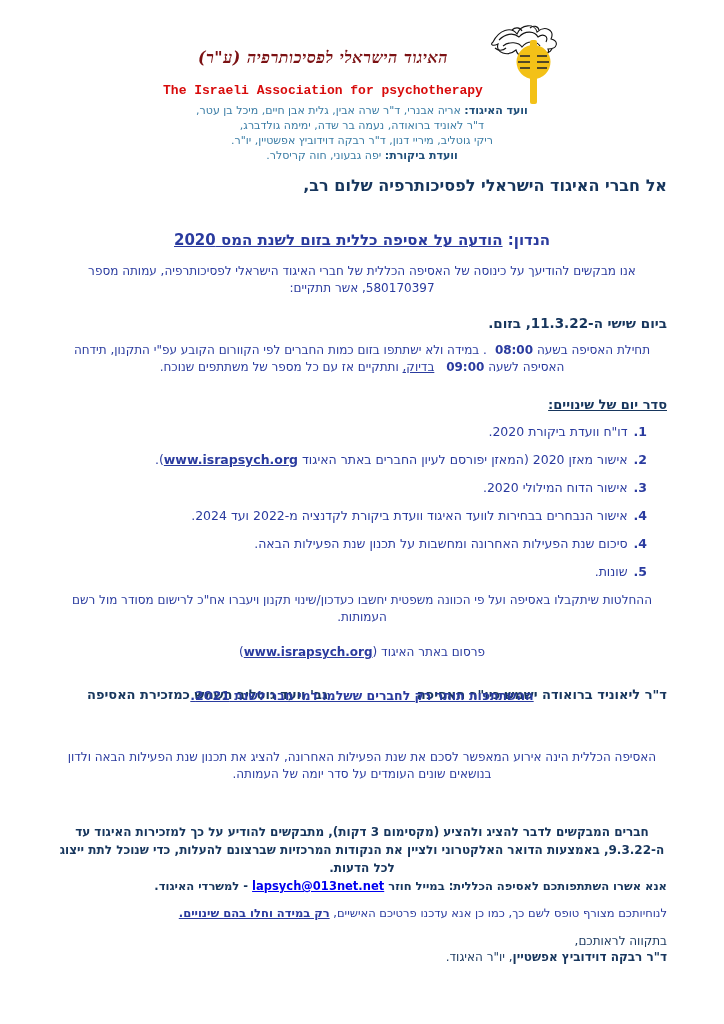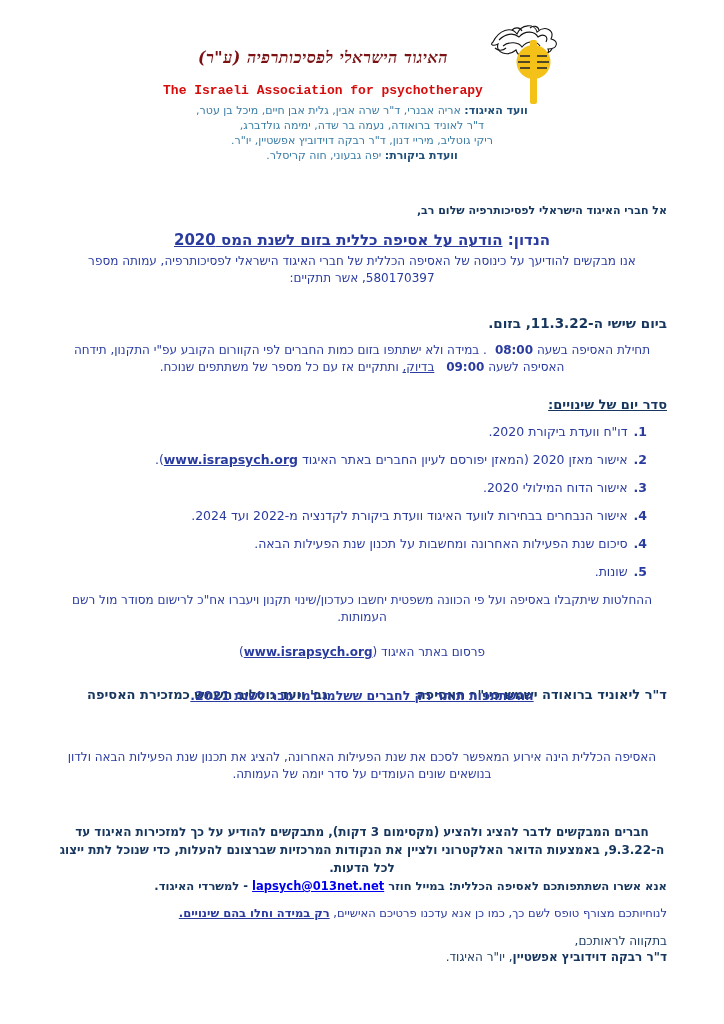"אל חברי האיגוד הישראלי לפסיכותרפיה" .greeting { font-size: 11px -> 16px; top: 204px -> 176px }
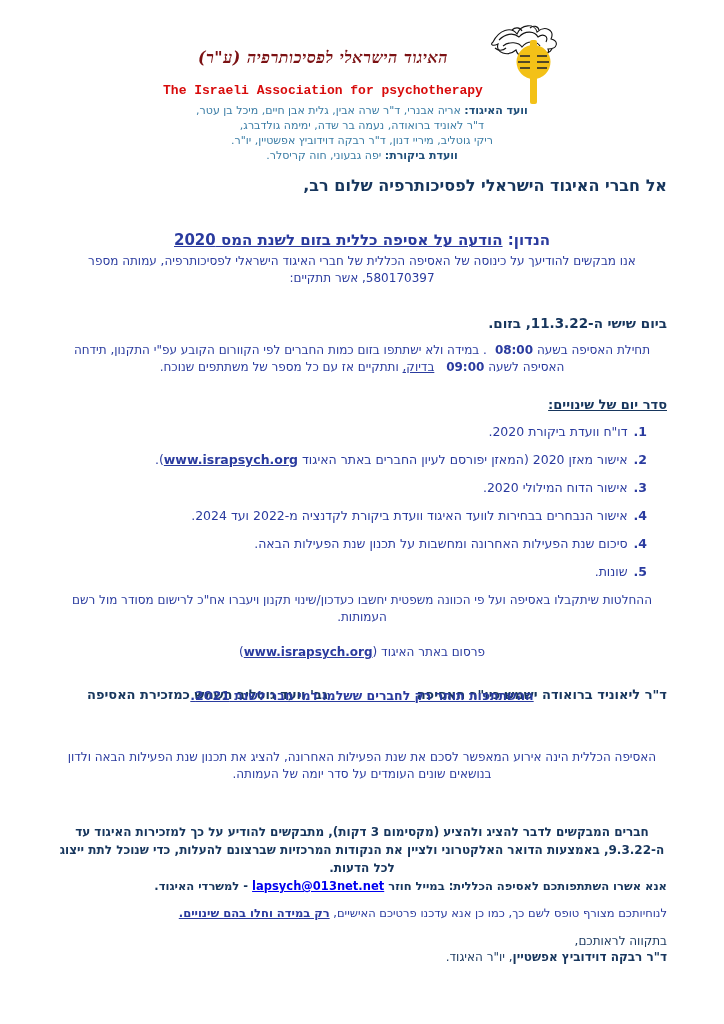"אנו מבקשים להודיעך על כינוסה" .intro { top: 253px -> 263px }
